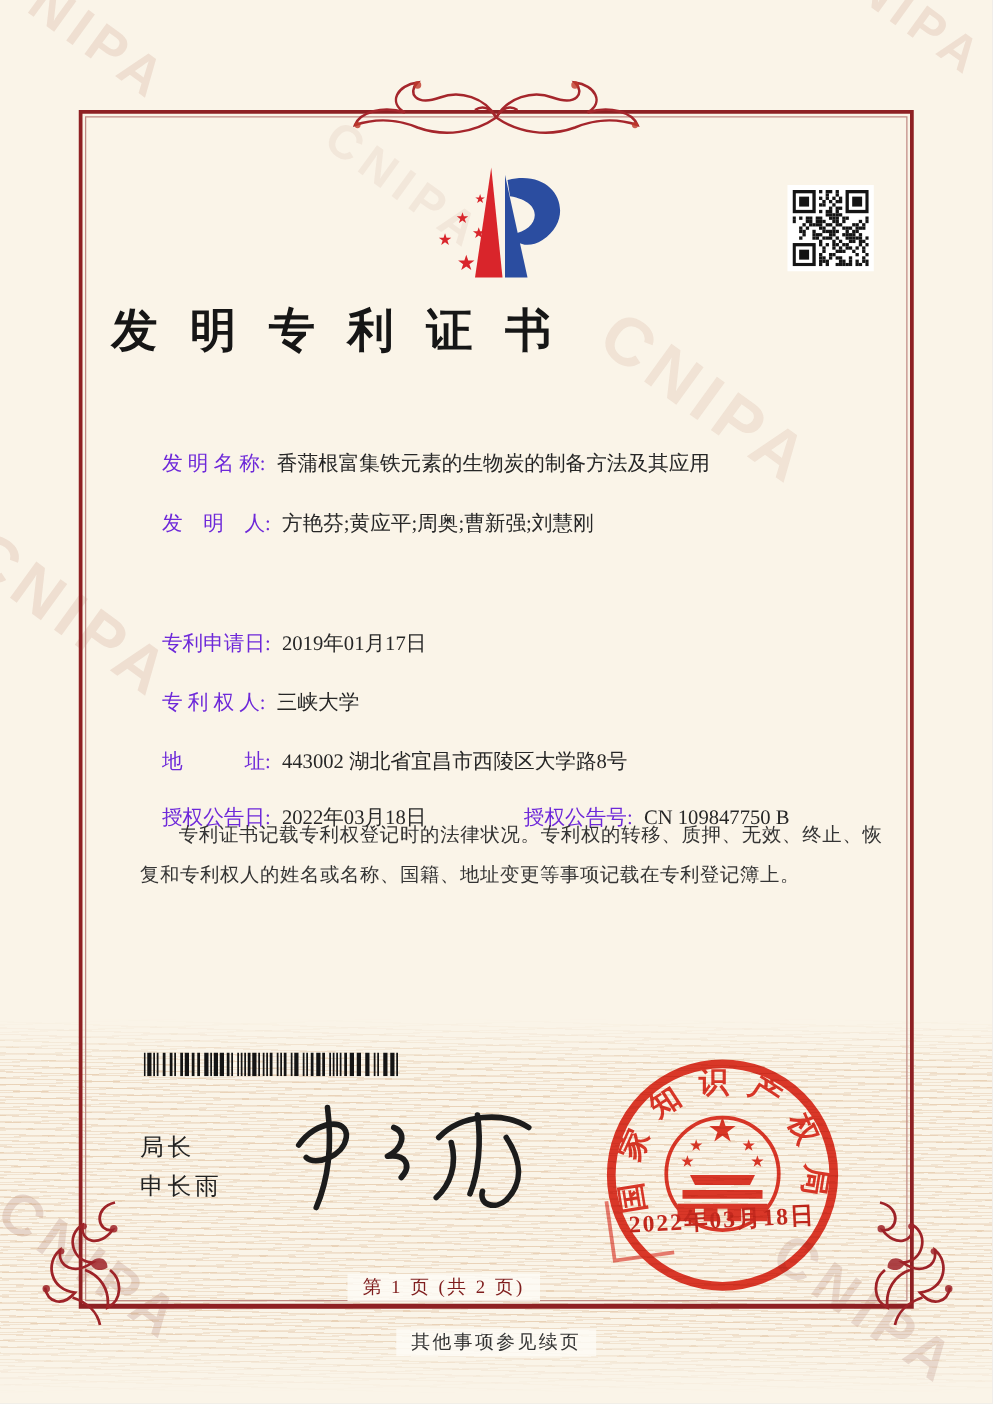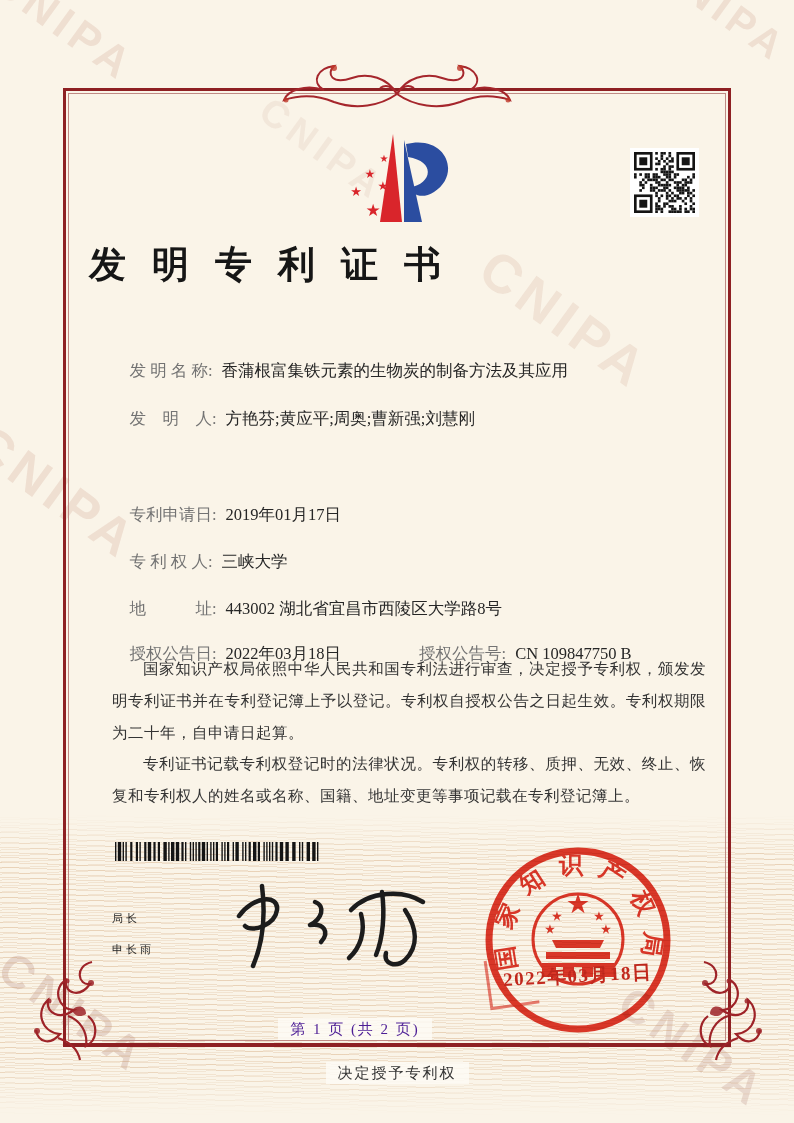"发 明 名 称:" .field-label { color: #737373 -> #6d28d9 }
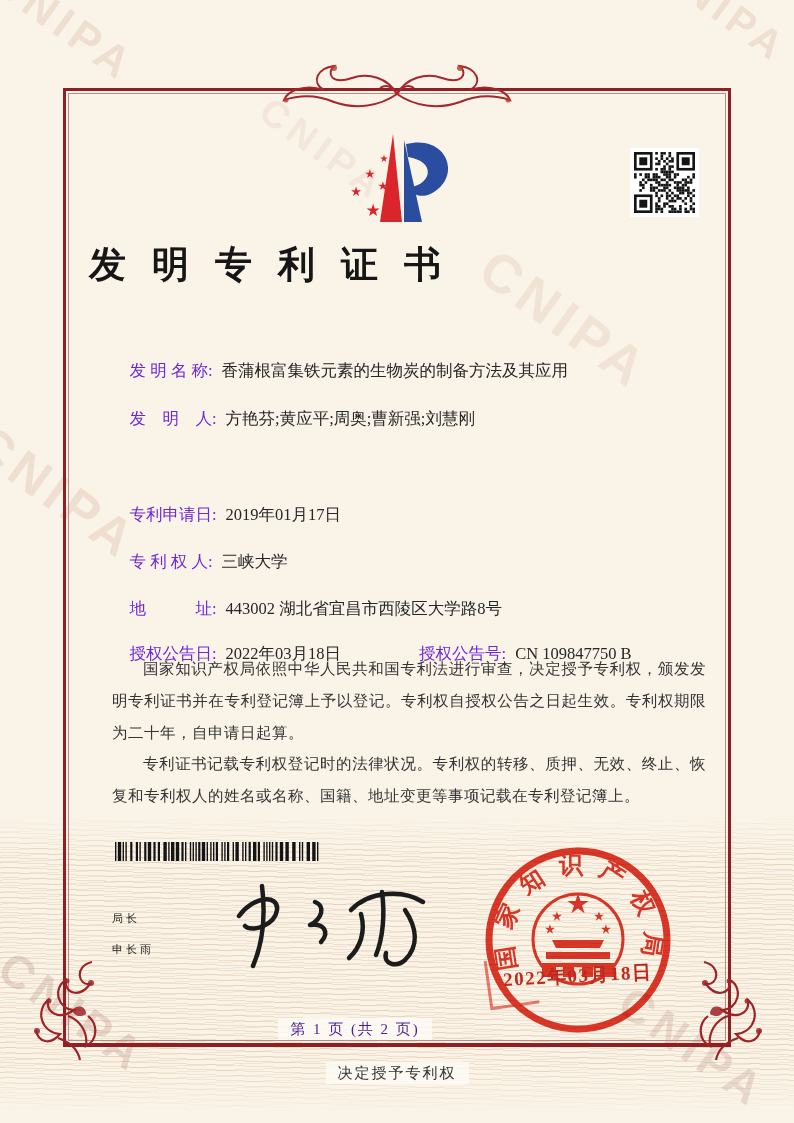"国家知识产权局依照中华人民共和国专利法进行审查，决定授予专利权，颁发发明专利证书" p { html: <p>国家知识产权局依照中华人民共和国专利法进行审查，决定授予专利权，颁发发明专利证书并在专利登记簿上予以登记。专利权自授权公告之日起生效。专利权期限为二十年，自申请日起算。</p> -> none }
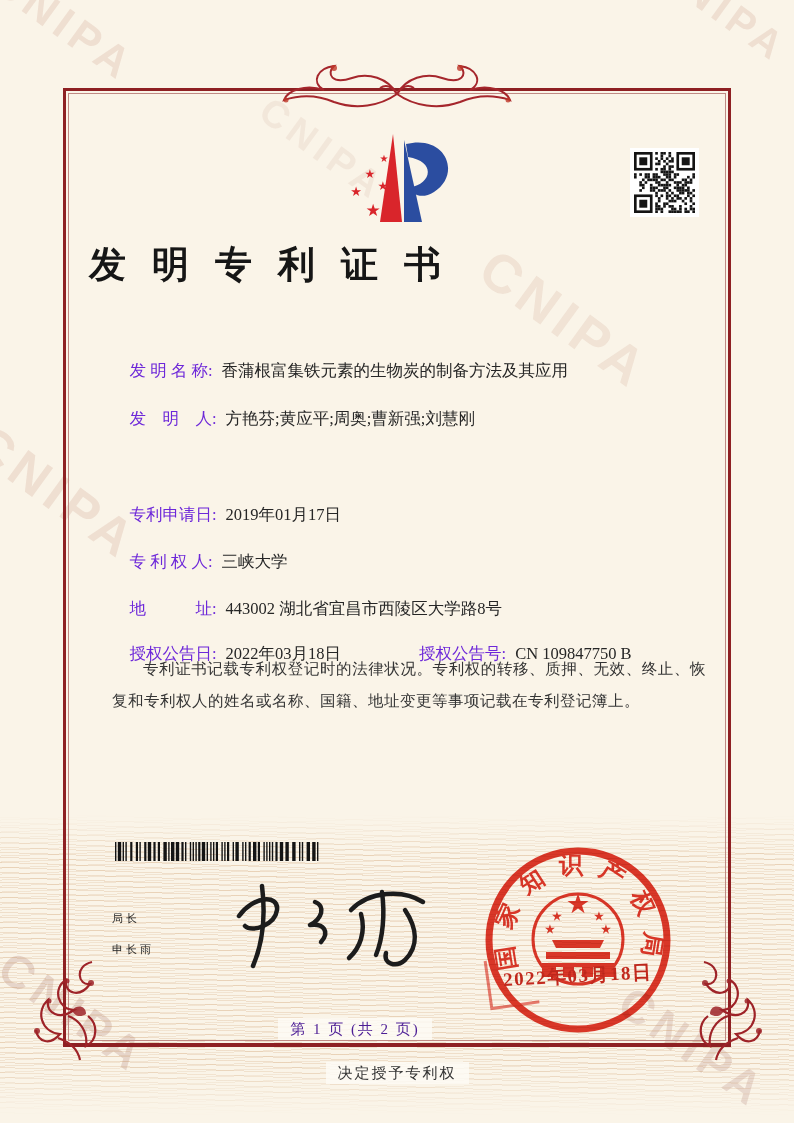"局长" .sig-block { font-size: 11px -> 19px }
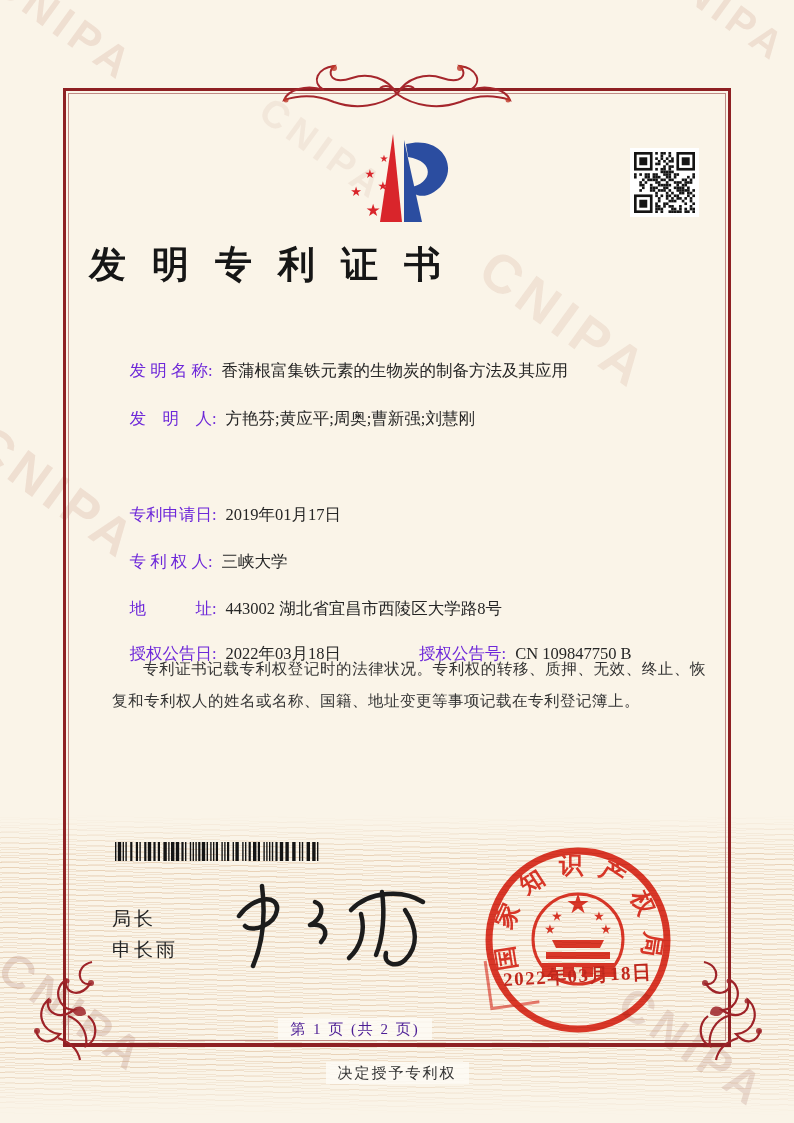"第 1 页 (共 2" .page-num { color: #4c1d95 -> #7f1d1d }
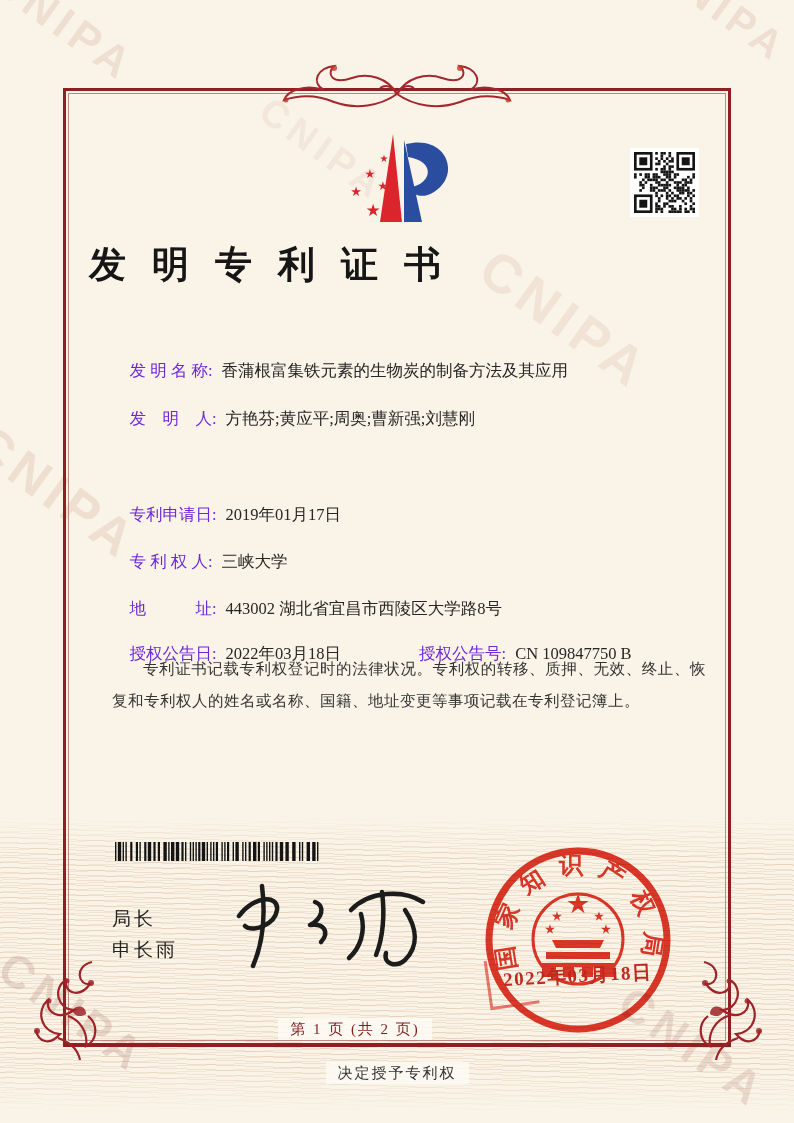"决定授予专利权" span { text: 决定授予专利权 -> 其他事项参见续页 }
